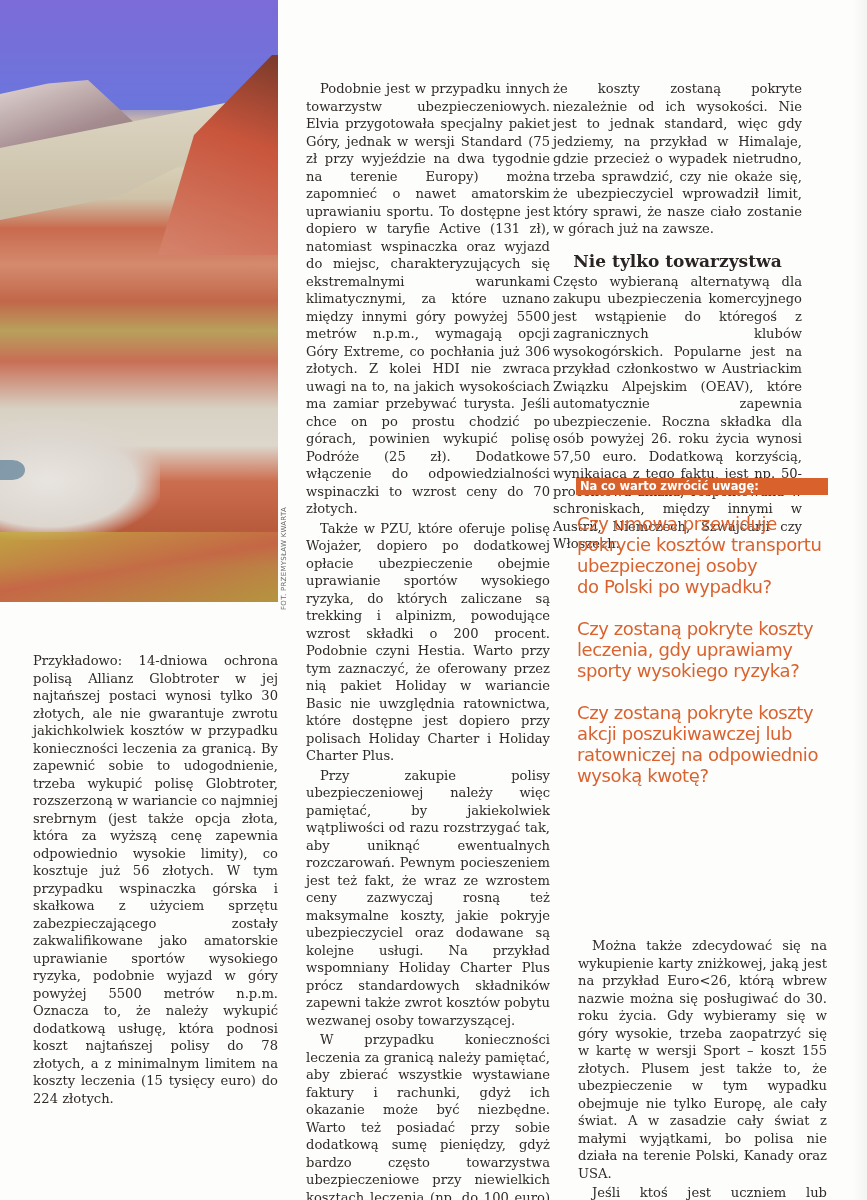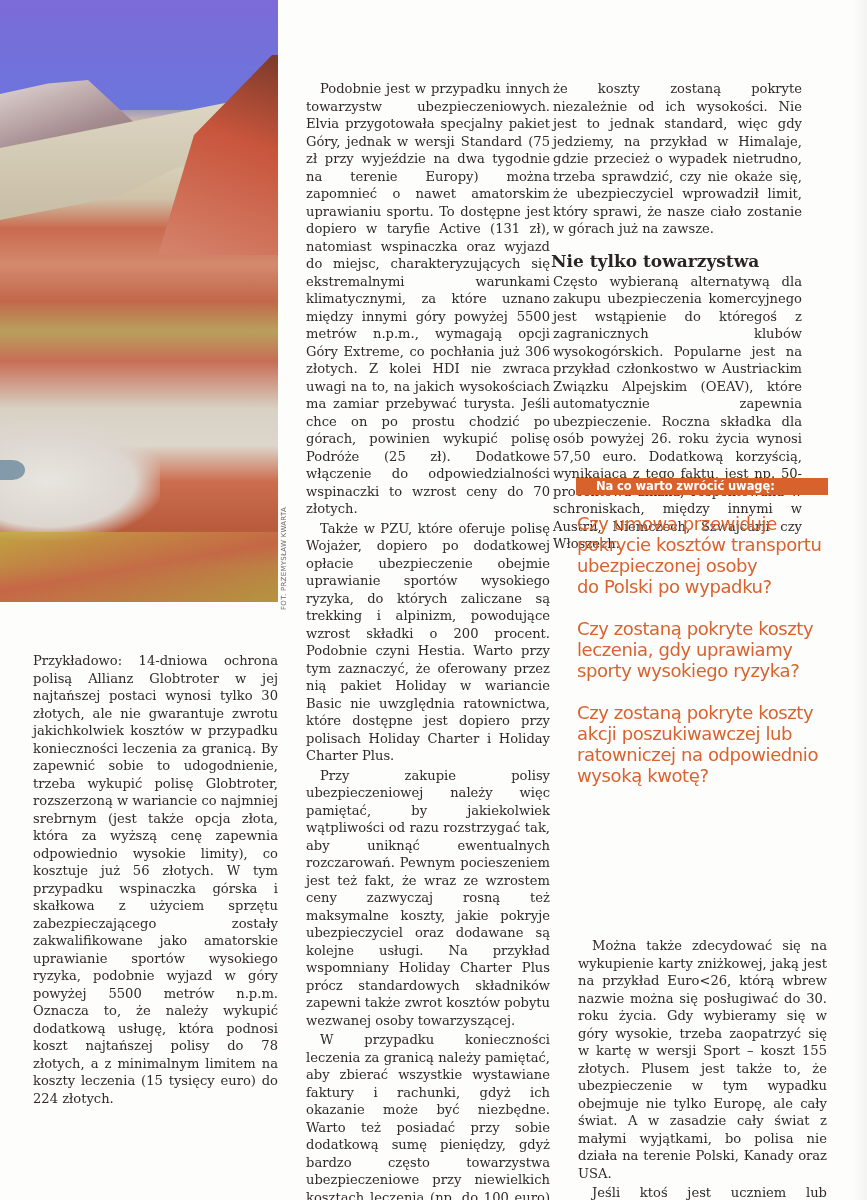"Nie tylko towarzystwa" h2.sub { text-align: left -> center }
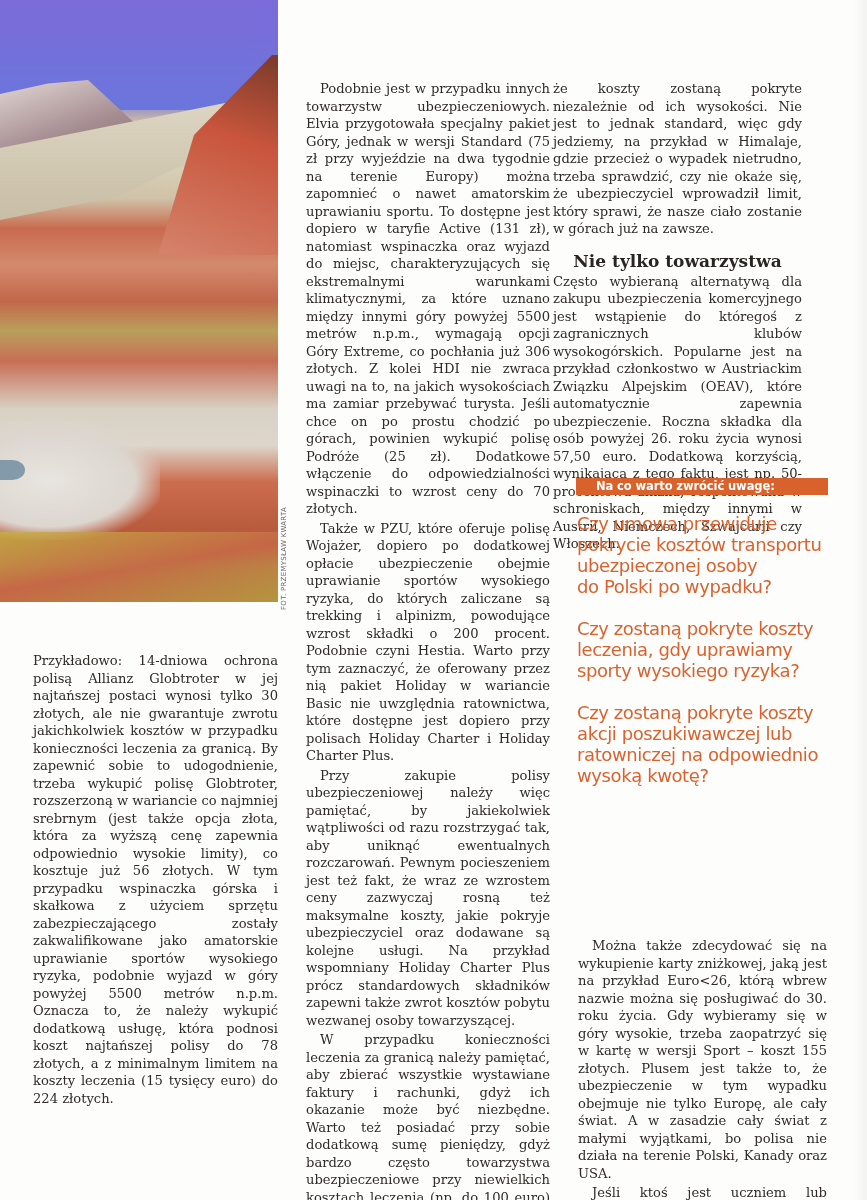"Na co warto zwrócić uwagę:" .box-label { padding-left: 20px -> 4px }
